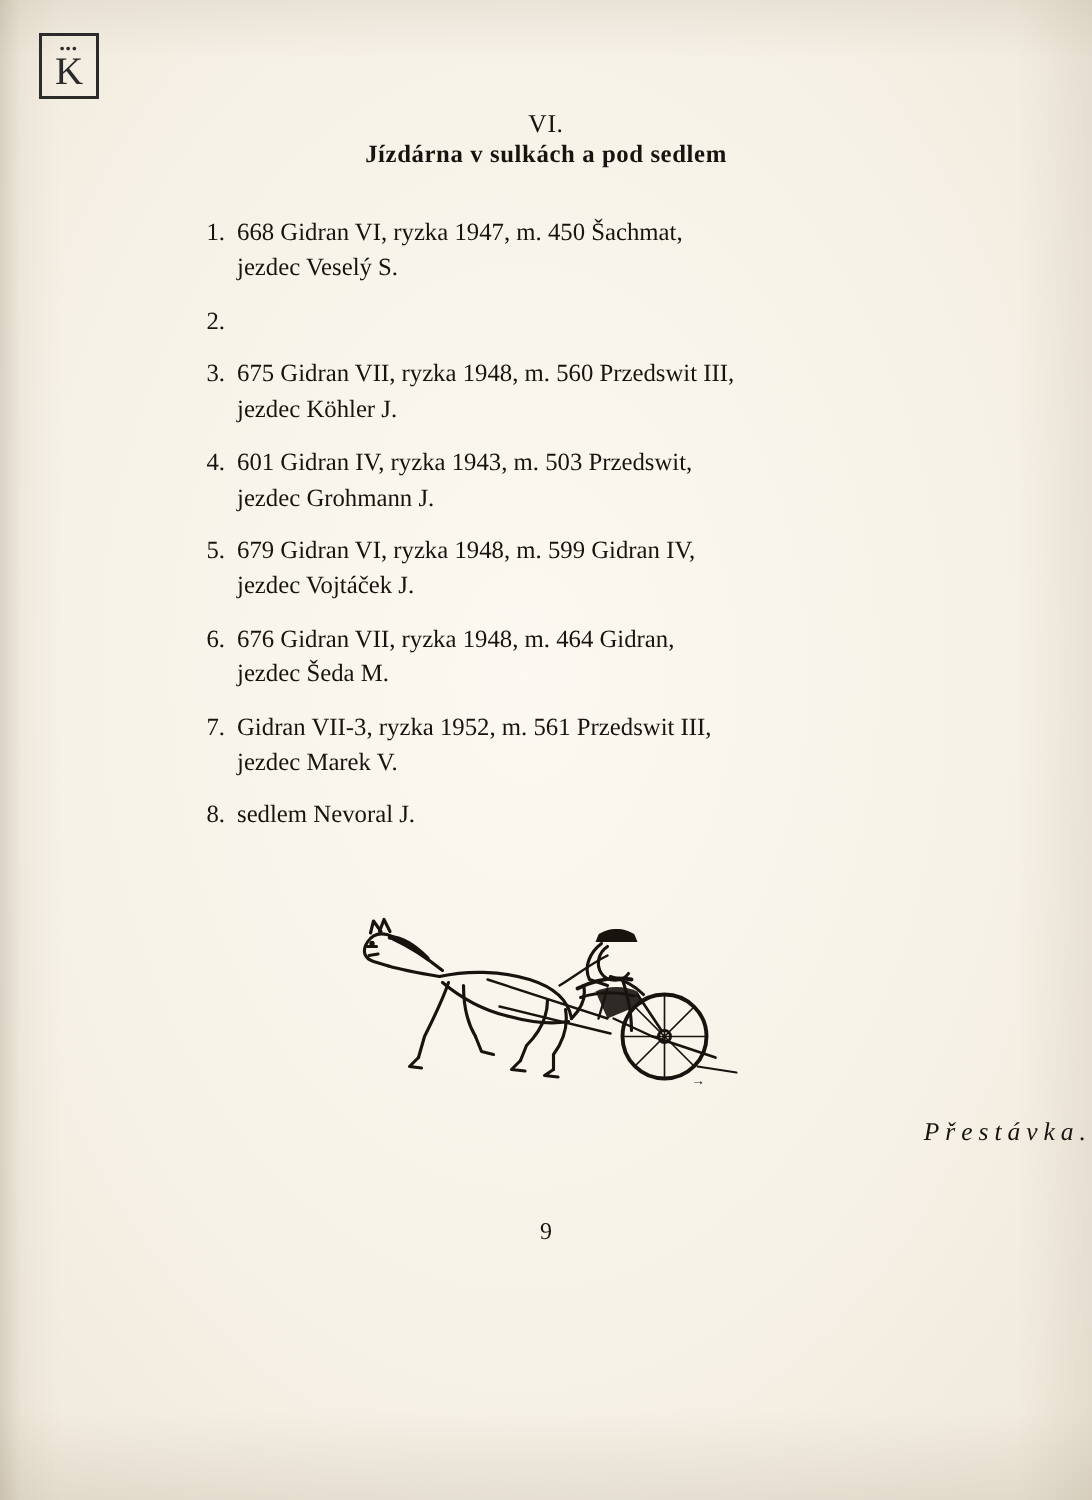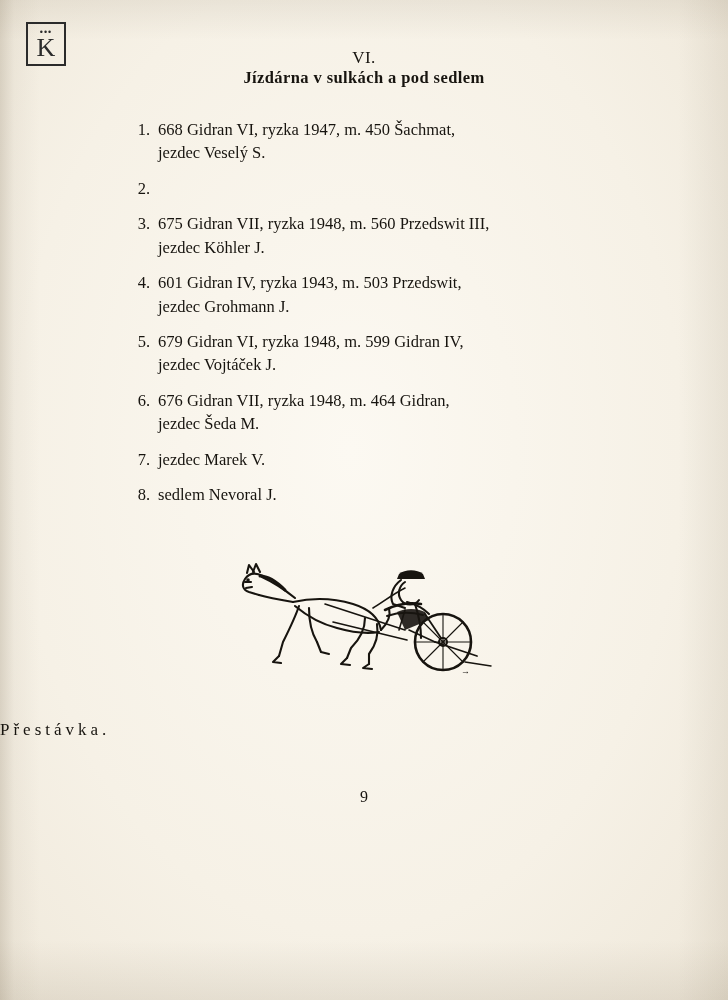"VI." .section-number { margin-top: 48px -> 73px }
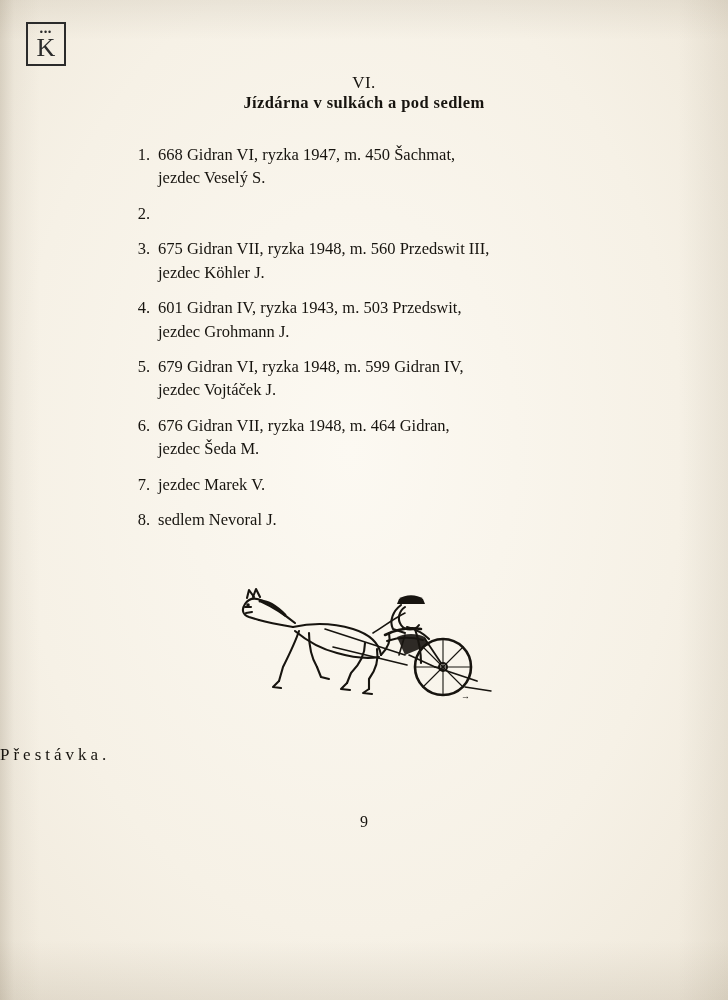"Gidran VII-3, ryzka 1952, m." span.entry-line1 { html: none -> <span>Gidran VII-3, ryzka 1952, m. 561 Przedswit III,</span> }
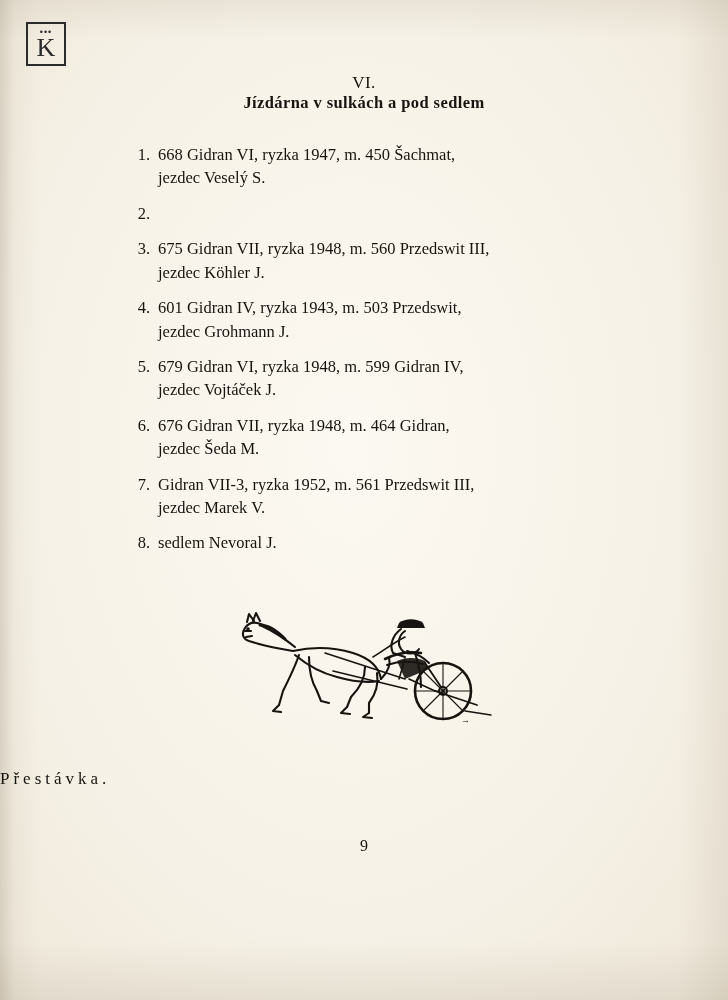"Přestávka." .intermission { font-style: none -> italic; margin-top: 24px -> none; text-align: left -> right }
